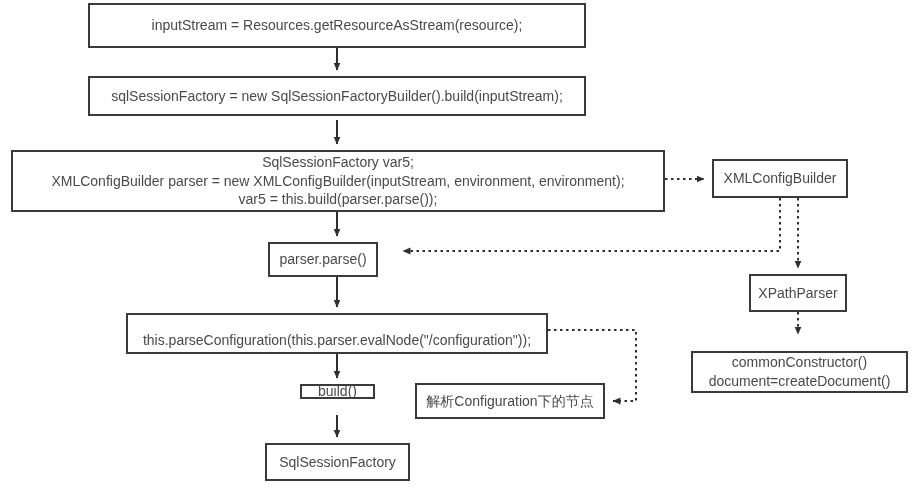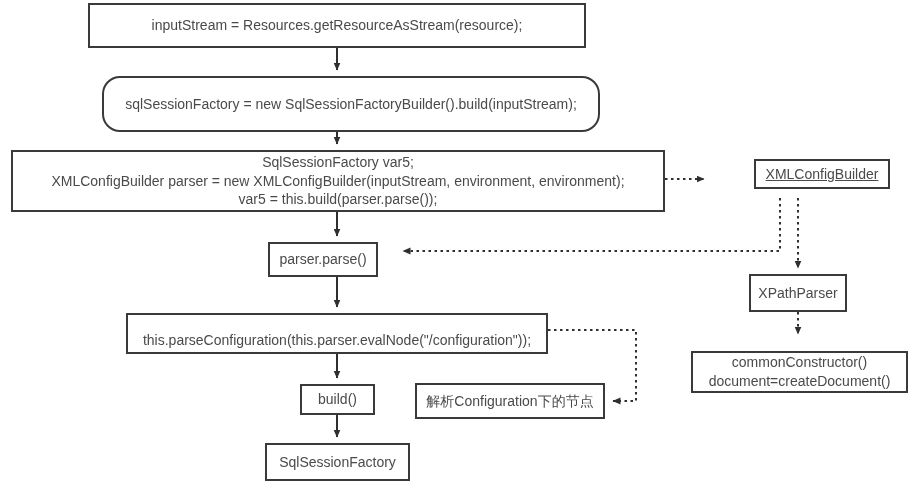"sqlSessionFactory = new" div.node { border-radius: 18px -> none; height: 56px -> 40px; left: 102px -> 88px }
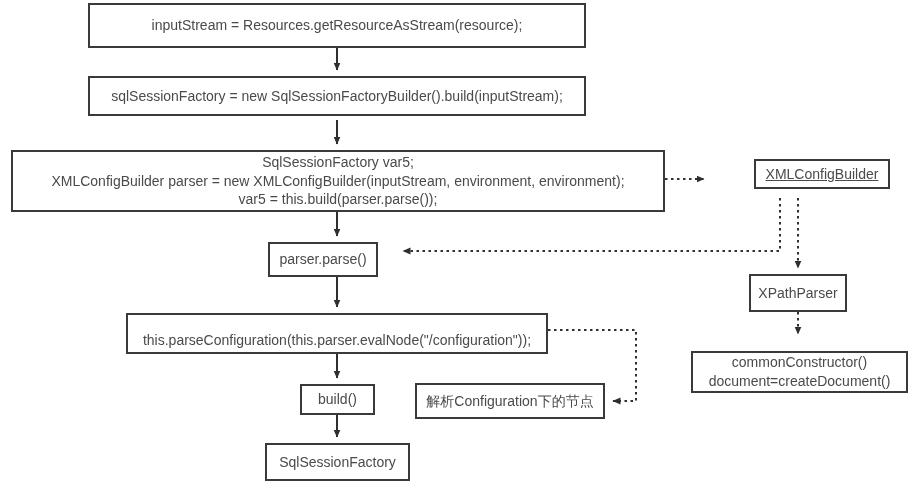"XMLConfigBuilder" div.node { height: 30px -> 39px; left: 754px -> 712px; text-decoration: underline -> none }
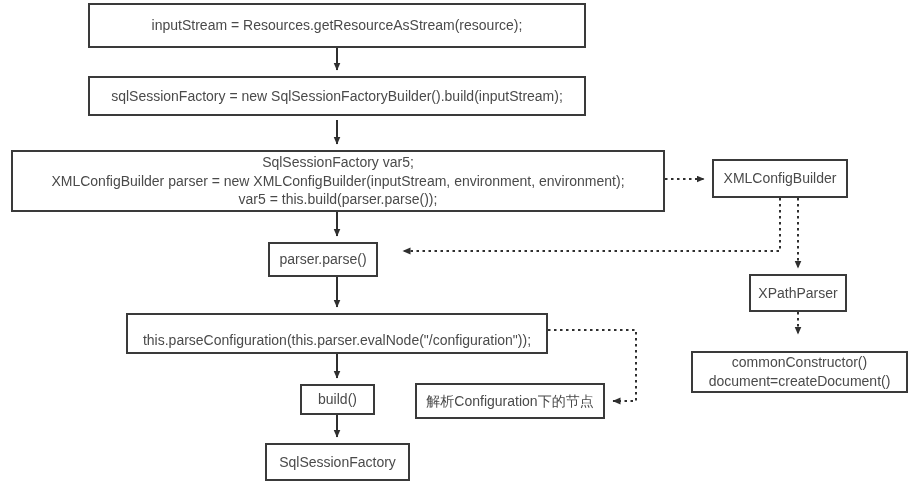"build()" div.node { height: 31px -> 15px }
